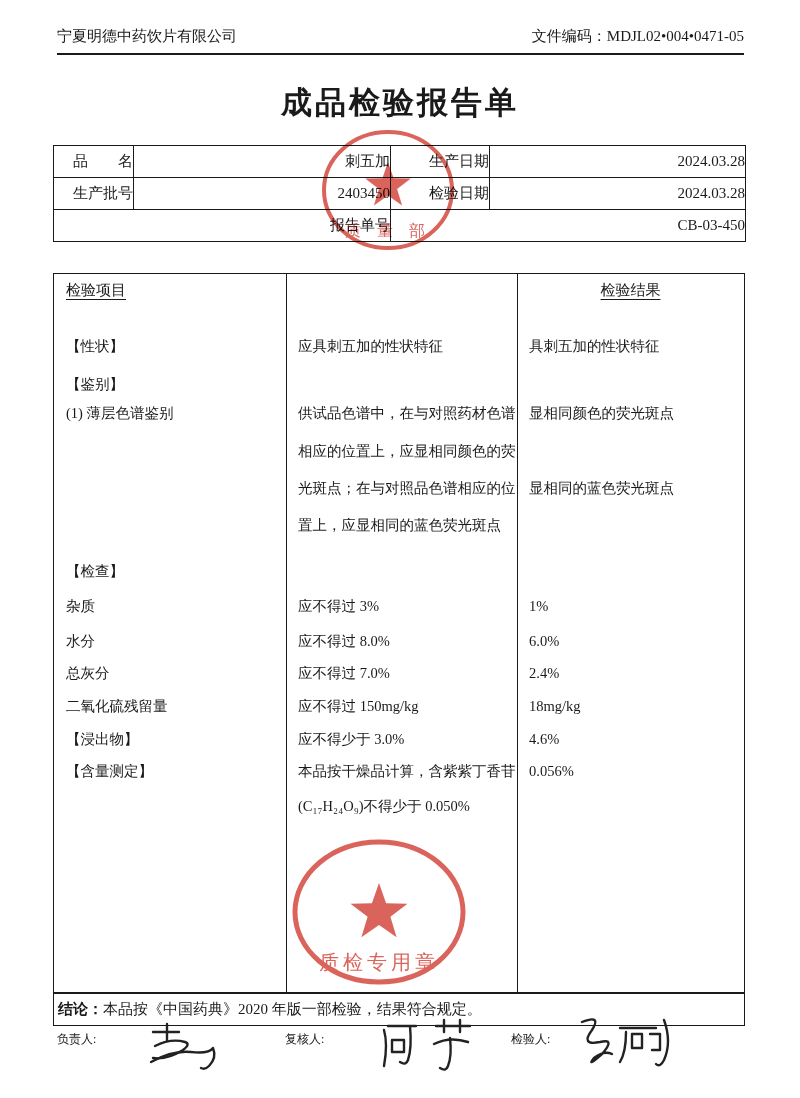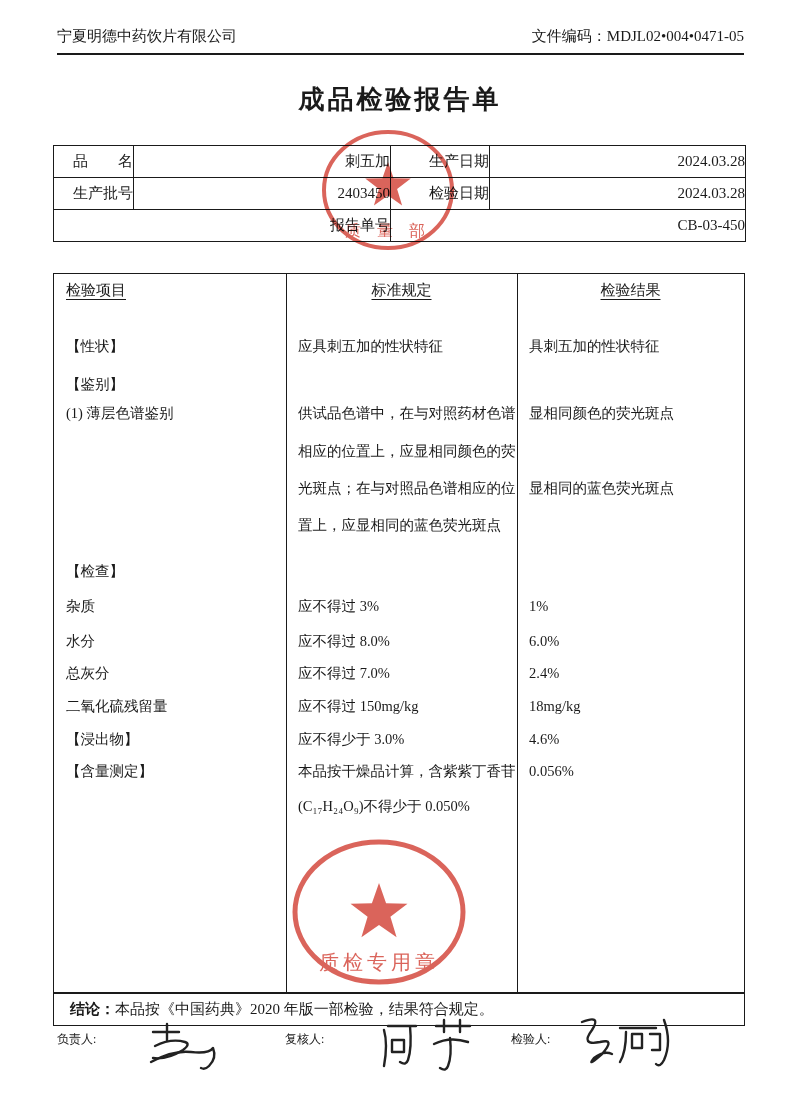"成品检验报告单" .title { font-size: 26px -> 31px }
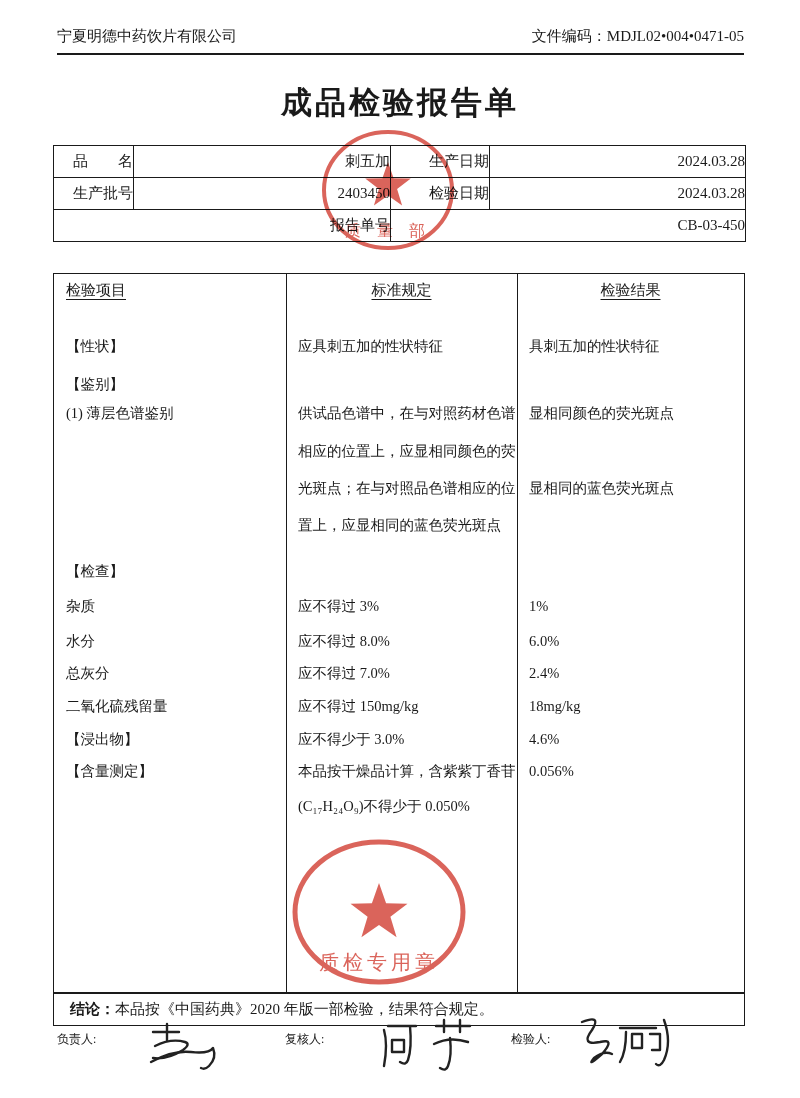"标准规定" div.cl { html: <div>标准规定</div> -> none }
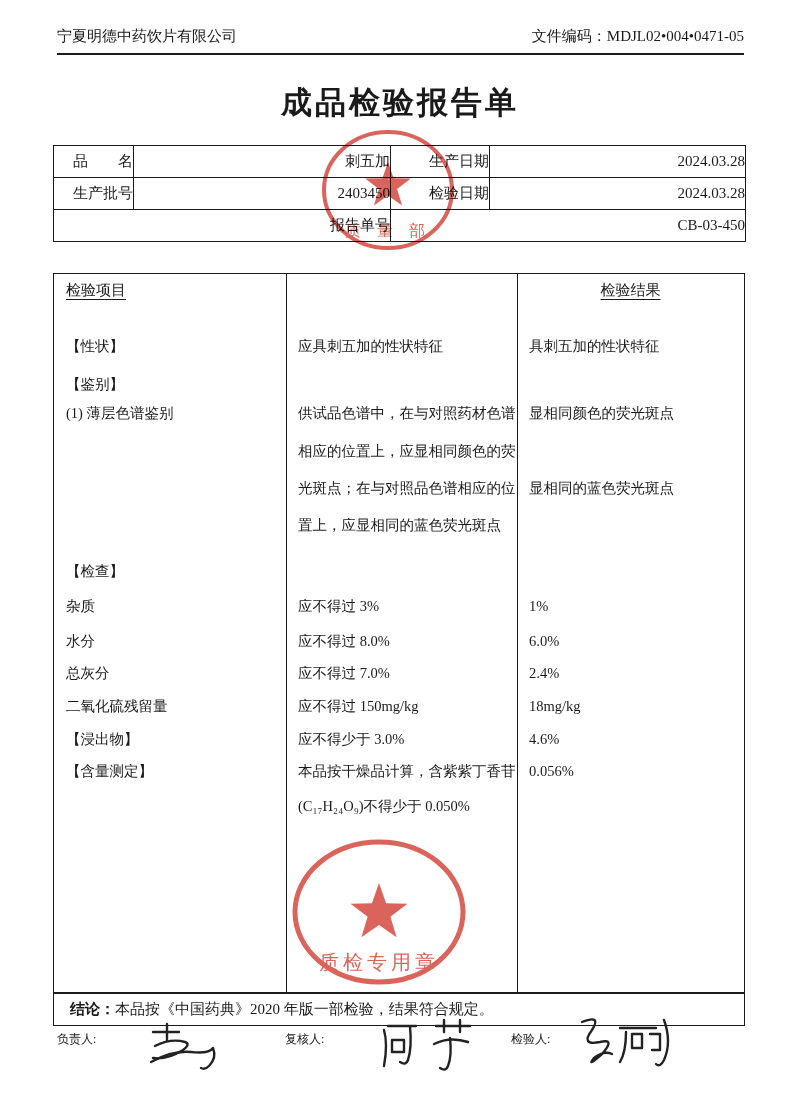"结论：" .conclusion { padding-left: 16px -> 4px }
